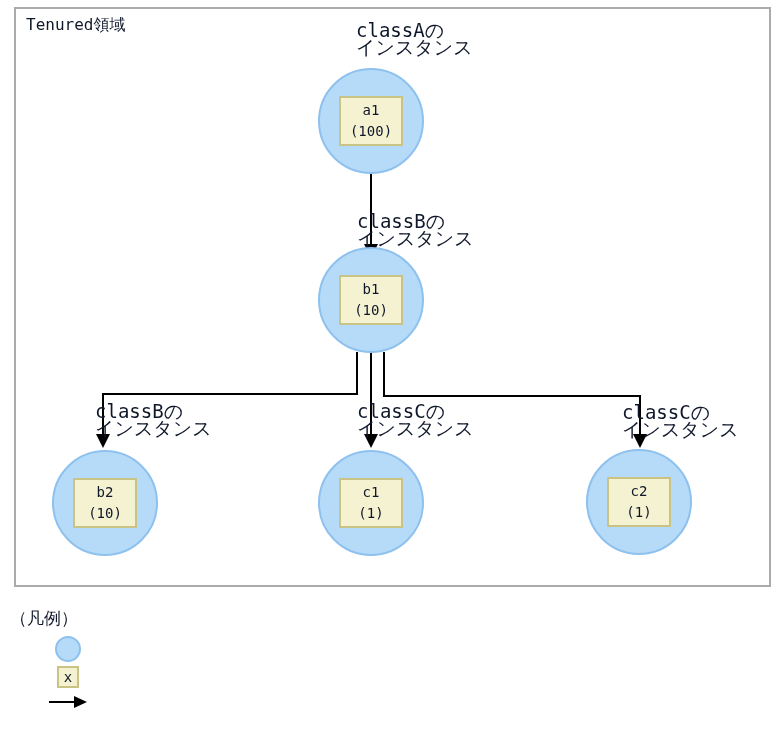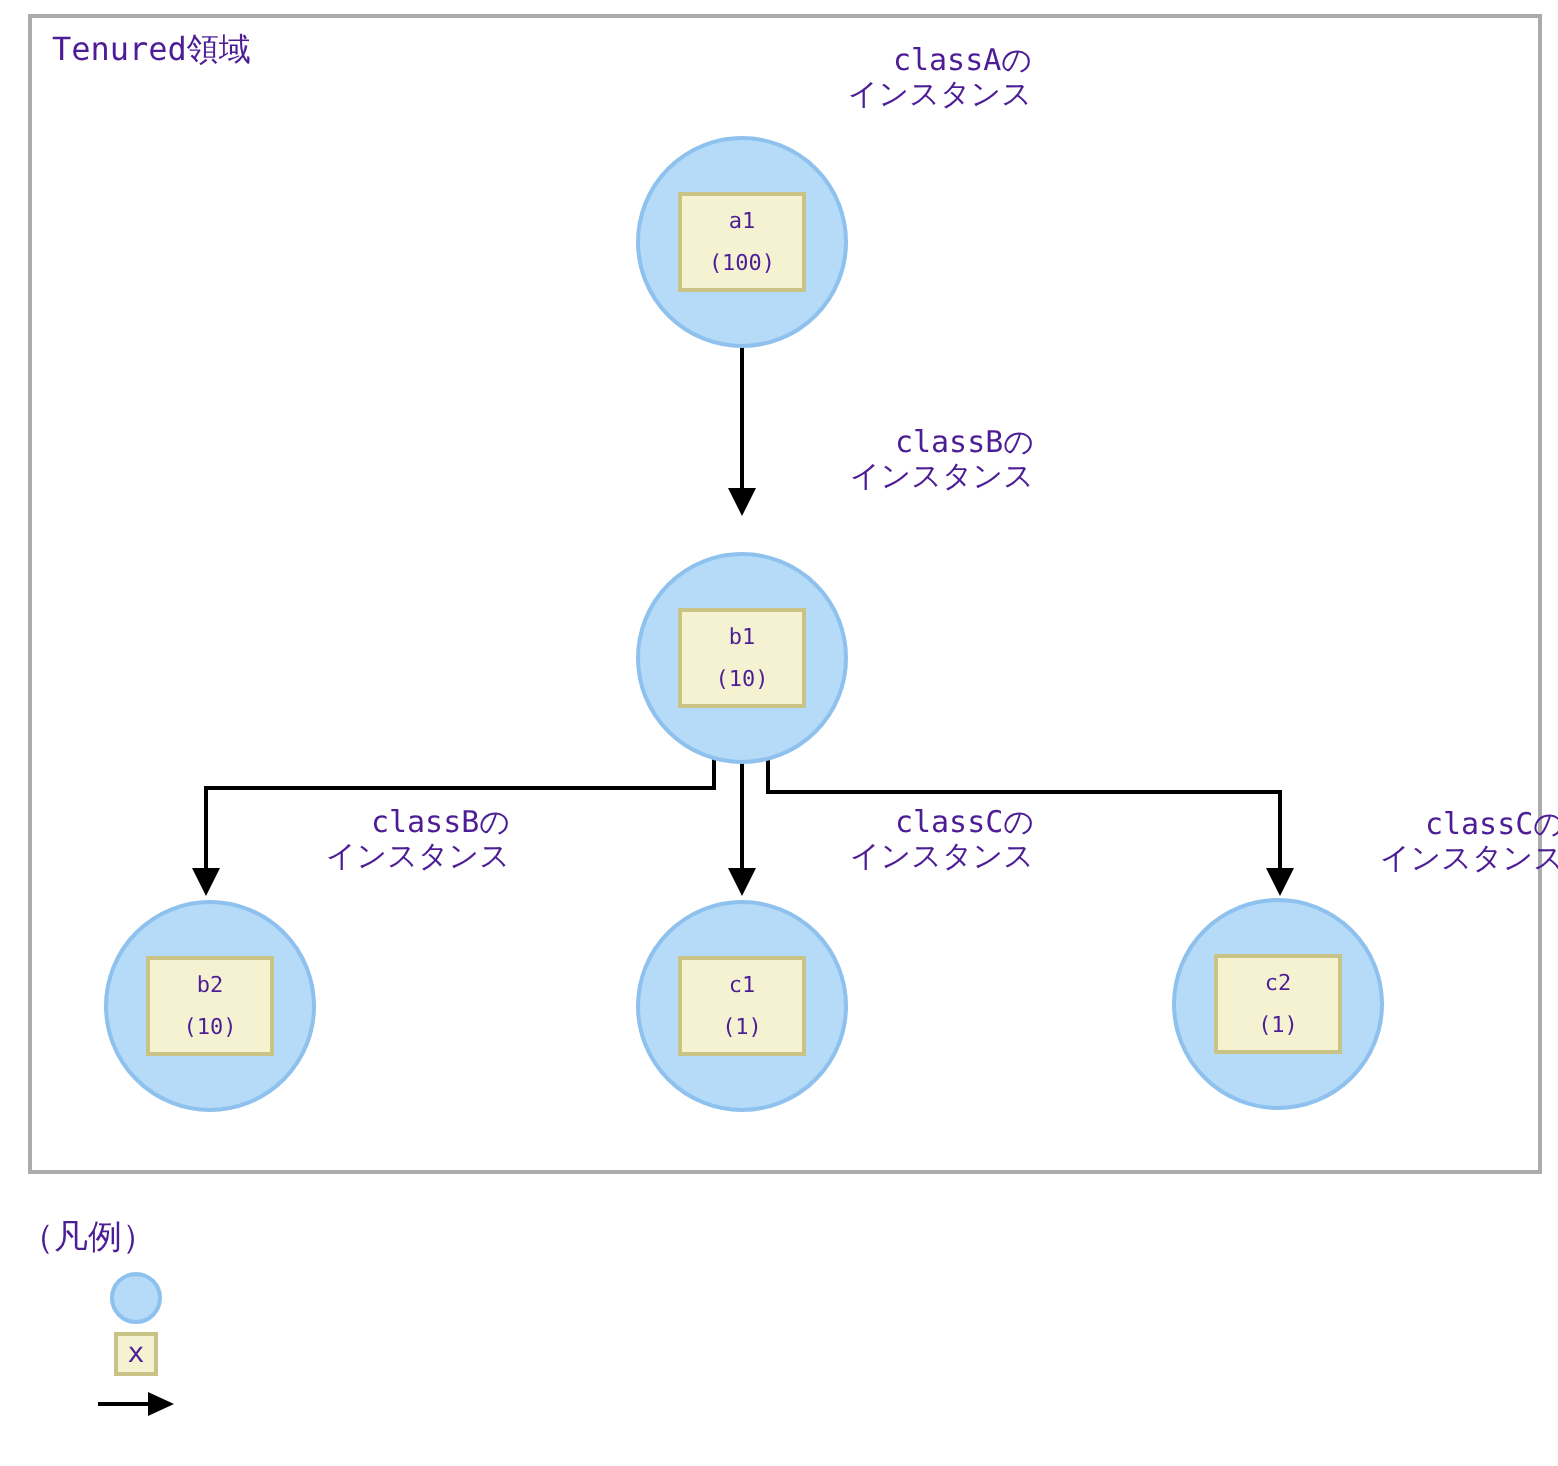"Tenured領域" .canvas { color: #4c1d95 -> #0f172a }
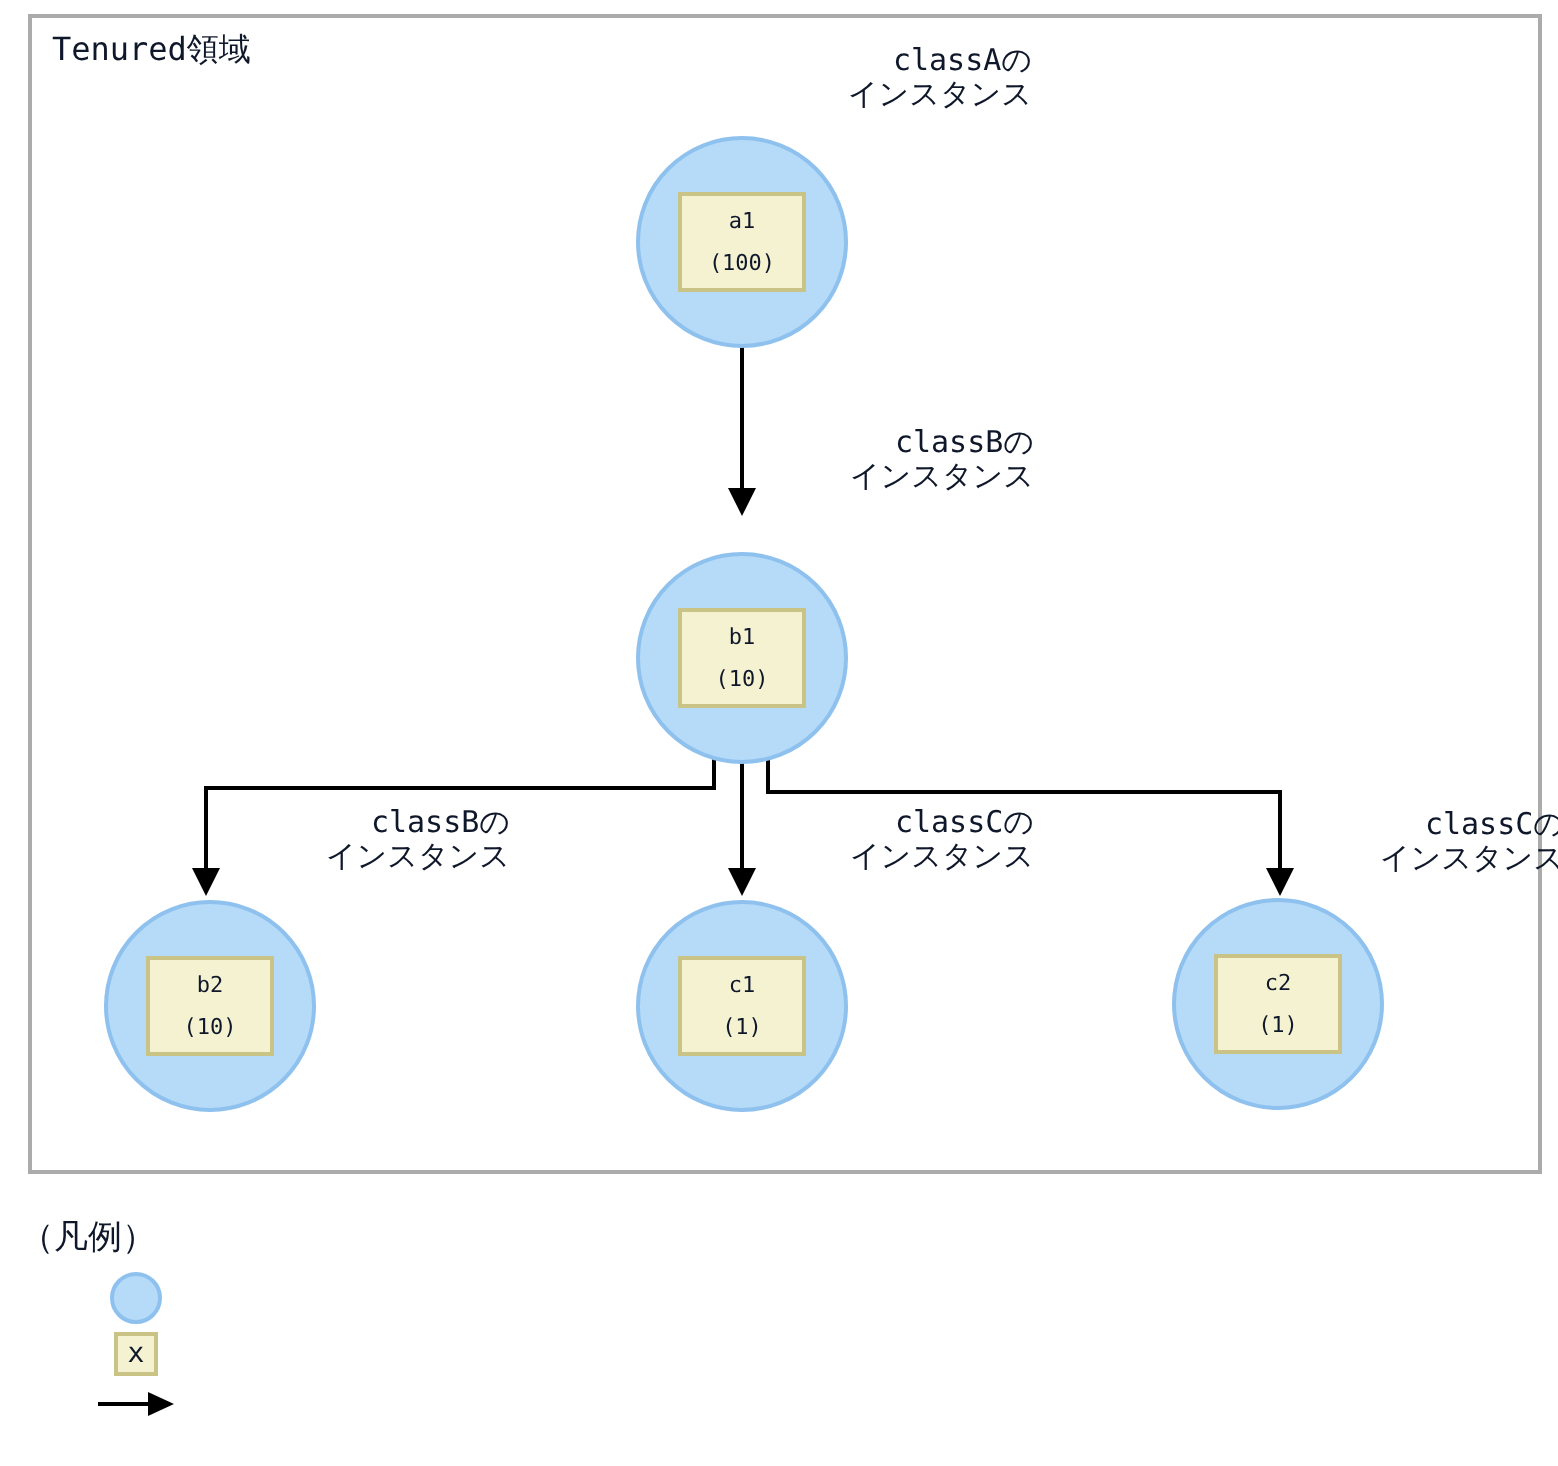"classAの" .class-label { font-size: 15px -> 19px; text-align: right -> left }
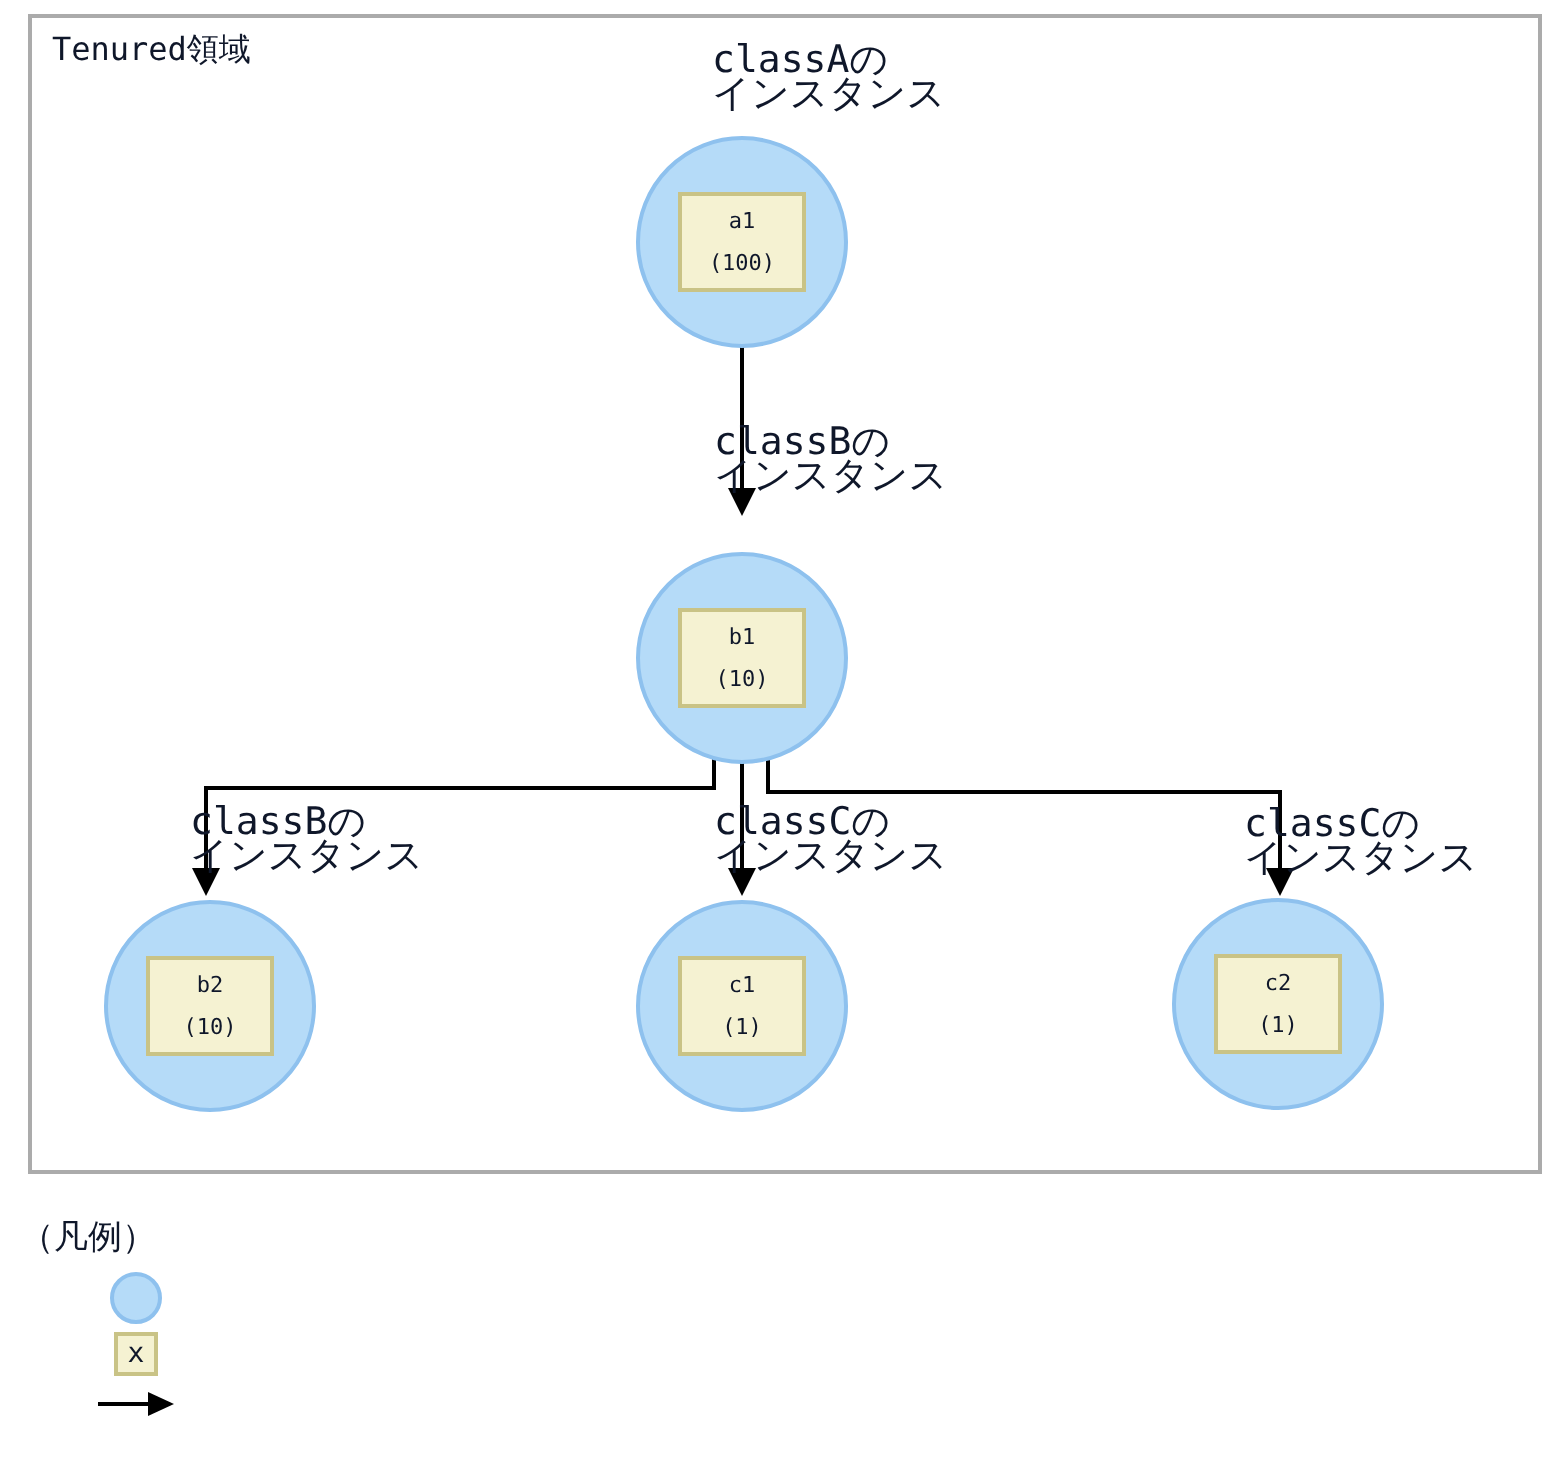"a1" .member-box { font-size: 11px -> 14px }
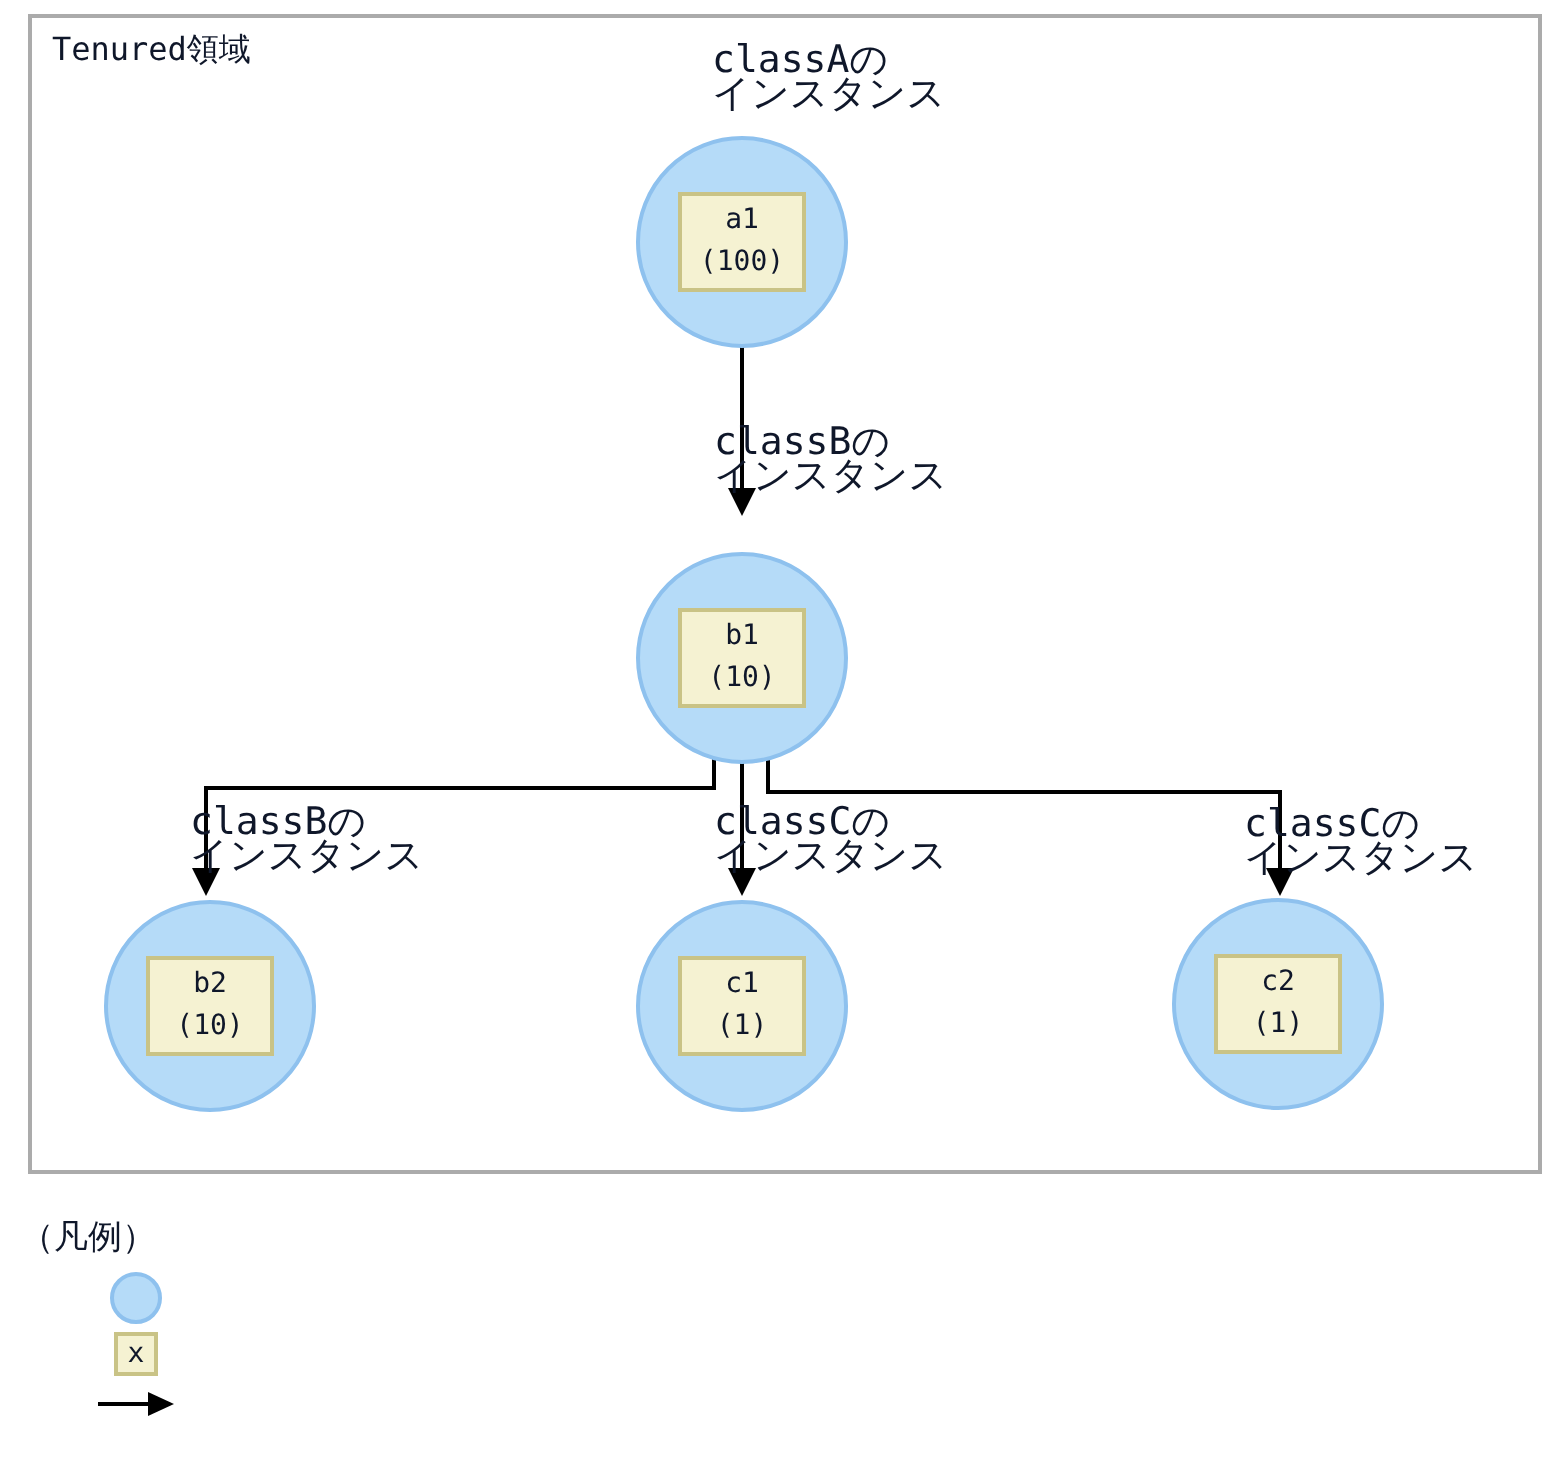"b1" div.instance-circle { top: 276px -> 247px }
